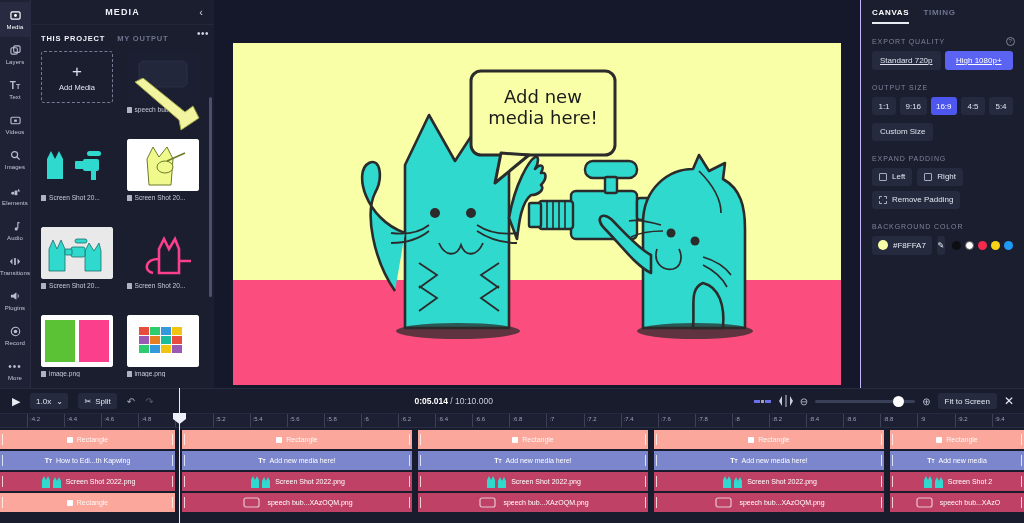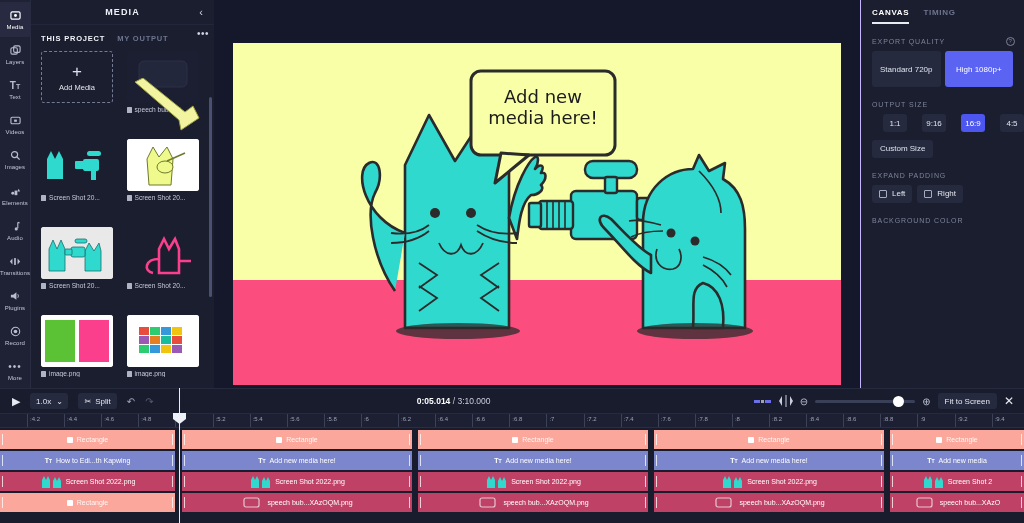"Standard 720p" .seg { height: 36px -> 19px; text-decoration: none -> underline }
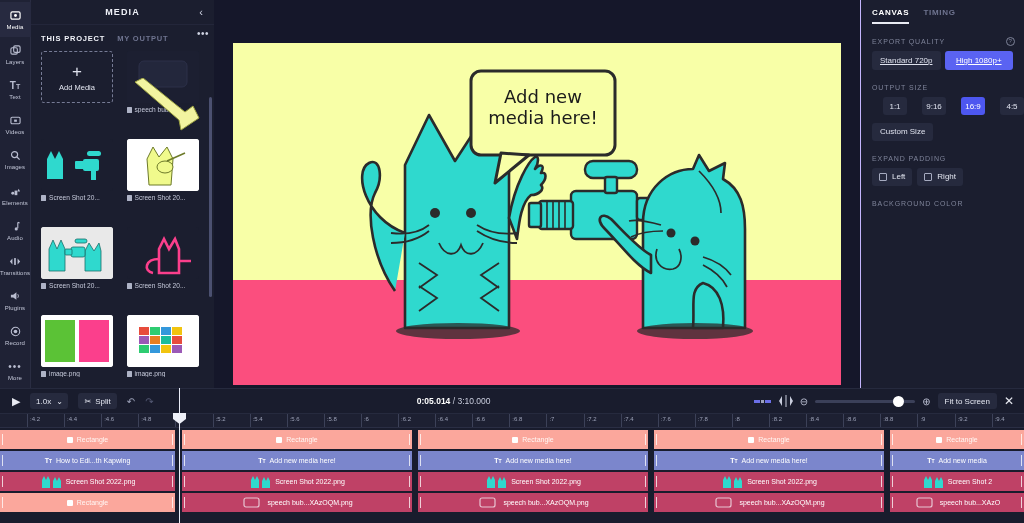"1:1" .sizebtn { margin-left: 11px -> none }
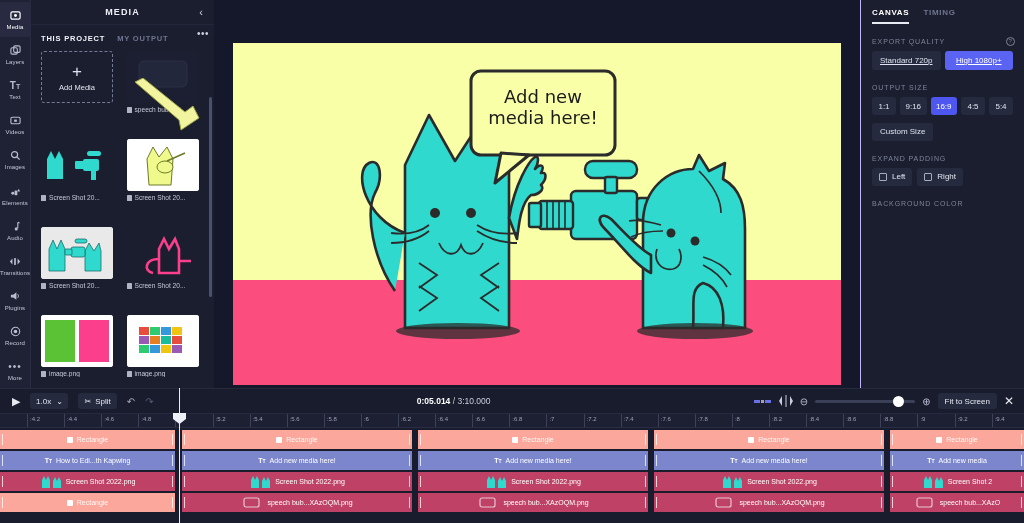"Remove Padding" div.chk-row { html: none -> <div> <div> <span></span> <span>Remove Padding</span> </div> </div> }
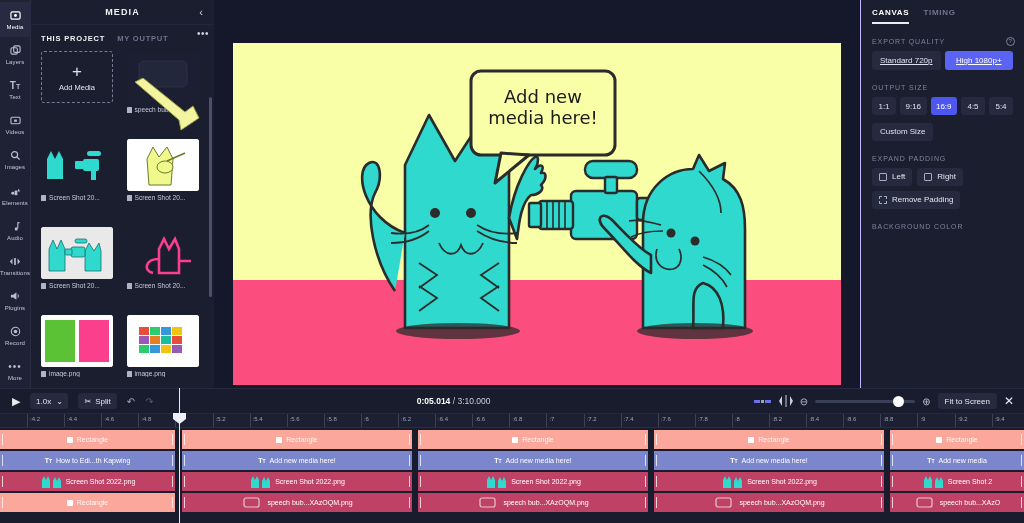"#F8FFA7" div.color-row { html: none -> <div> <div> <span></span> <span>#F8FFA7</span> </div> <div>✎</div> <div> <span></span> <span></span> <span></span> <span></span> <span></span> </div> </div> }
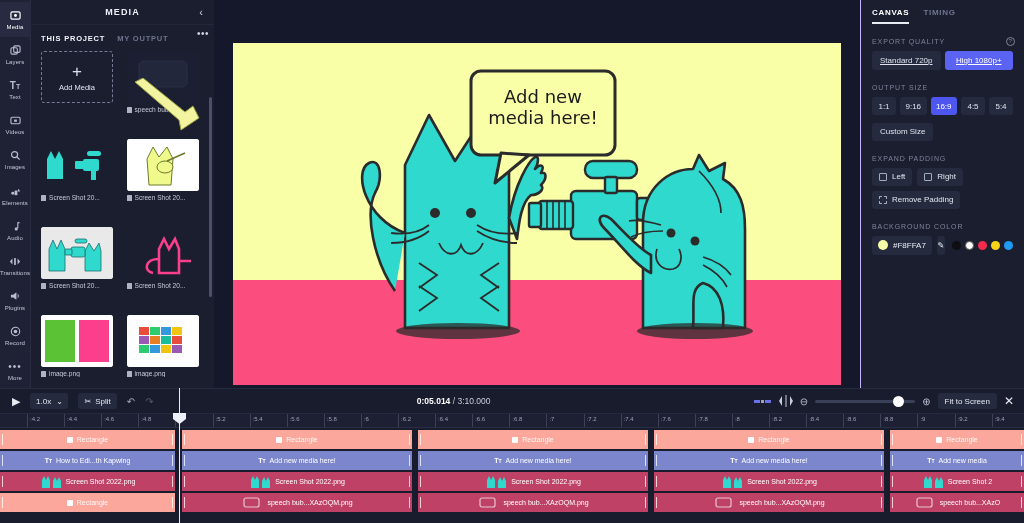"3:10.000" span { text: 3:10.000 -> 10:10.000 }
